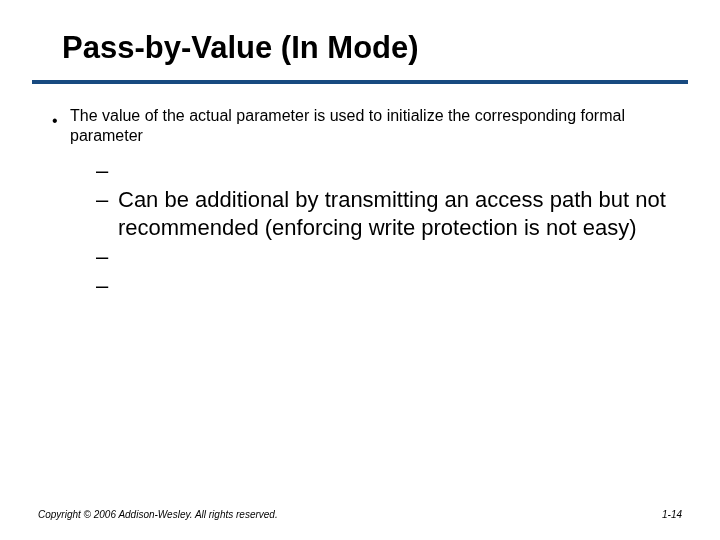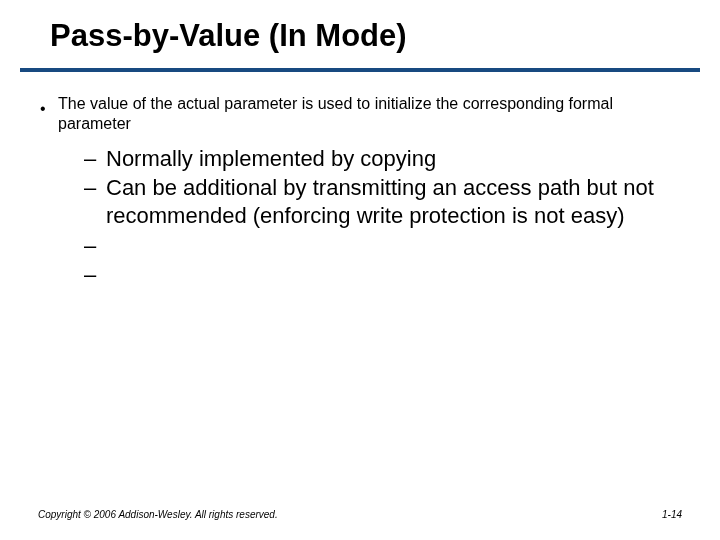"Pass-by-Value (In Mode)" .slide { padding: 0 -> 12px }
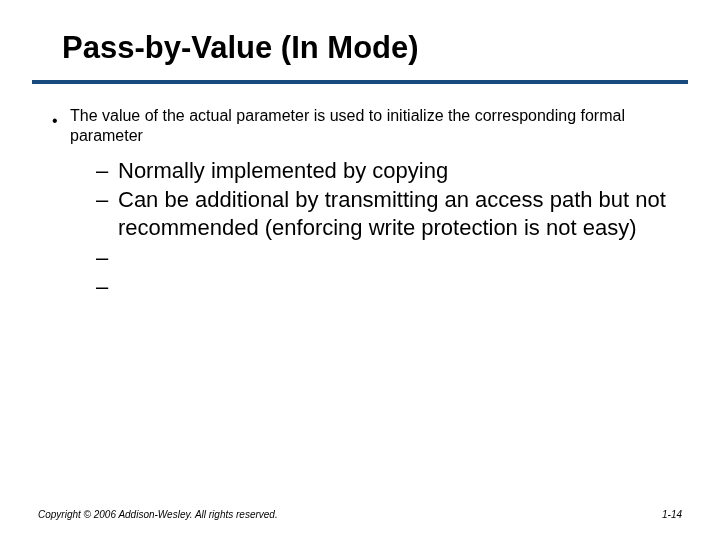"Normally implemented by copying" span.text { html: <span>Normally implemented by copying</span> -> none }
